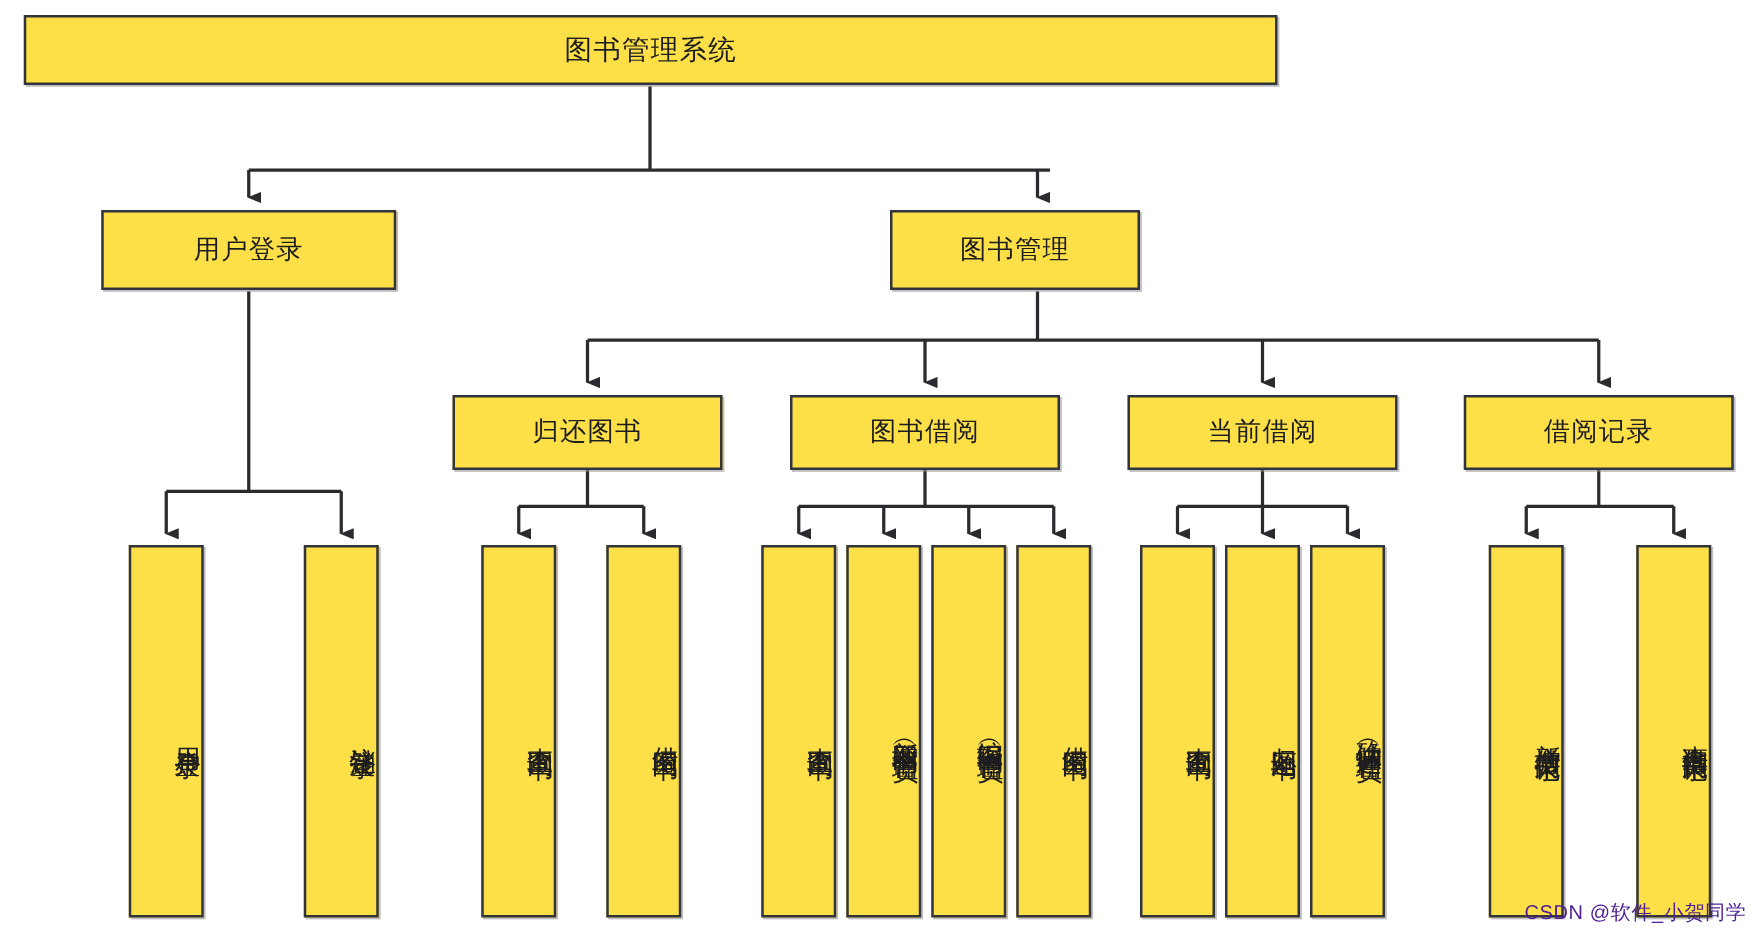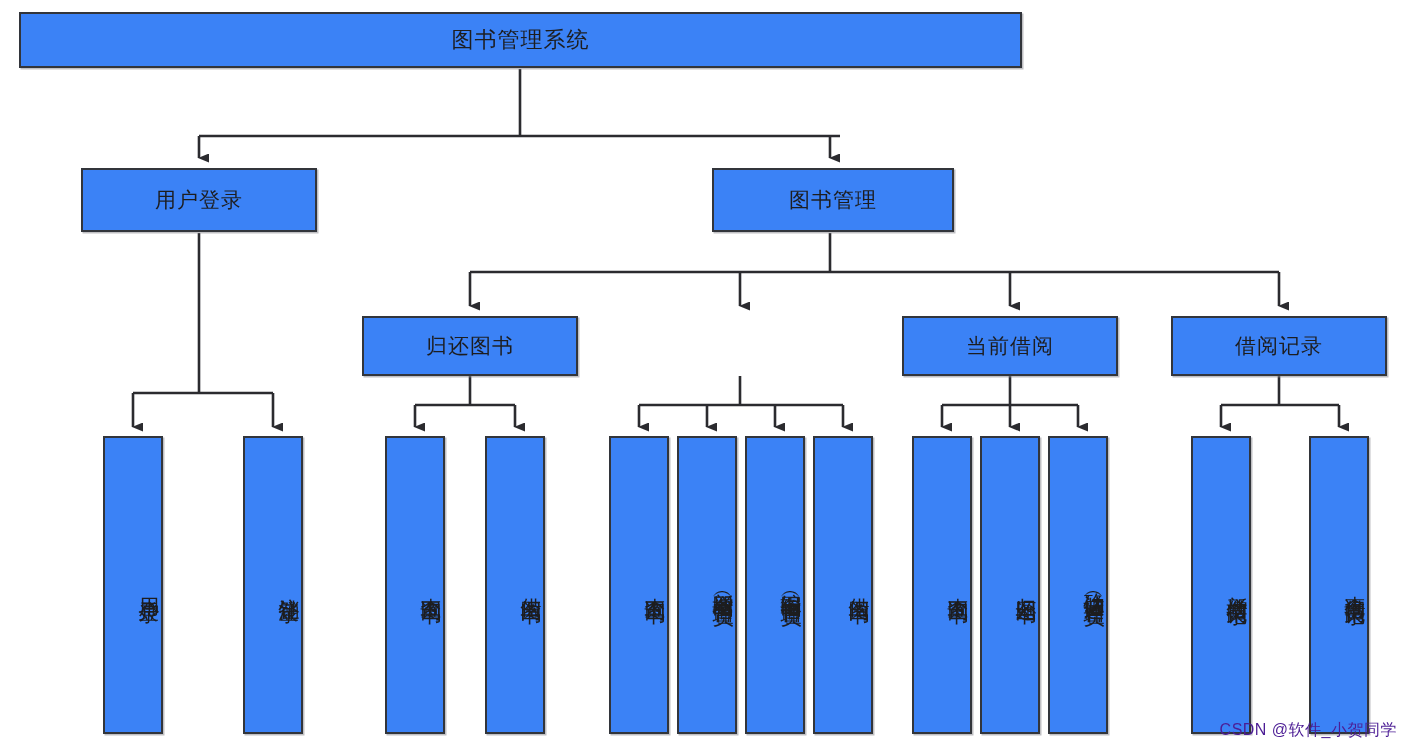"图书管理系统" .node { background: #3b82f6 -> #fde047 }
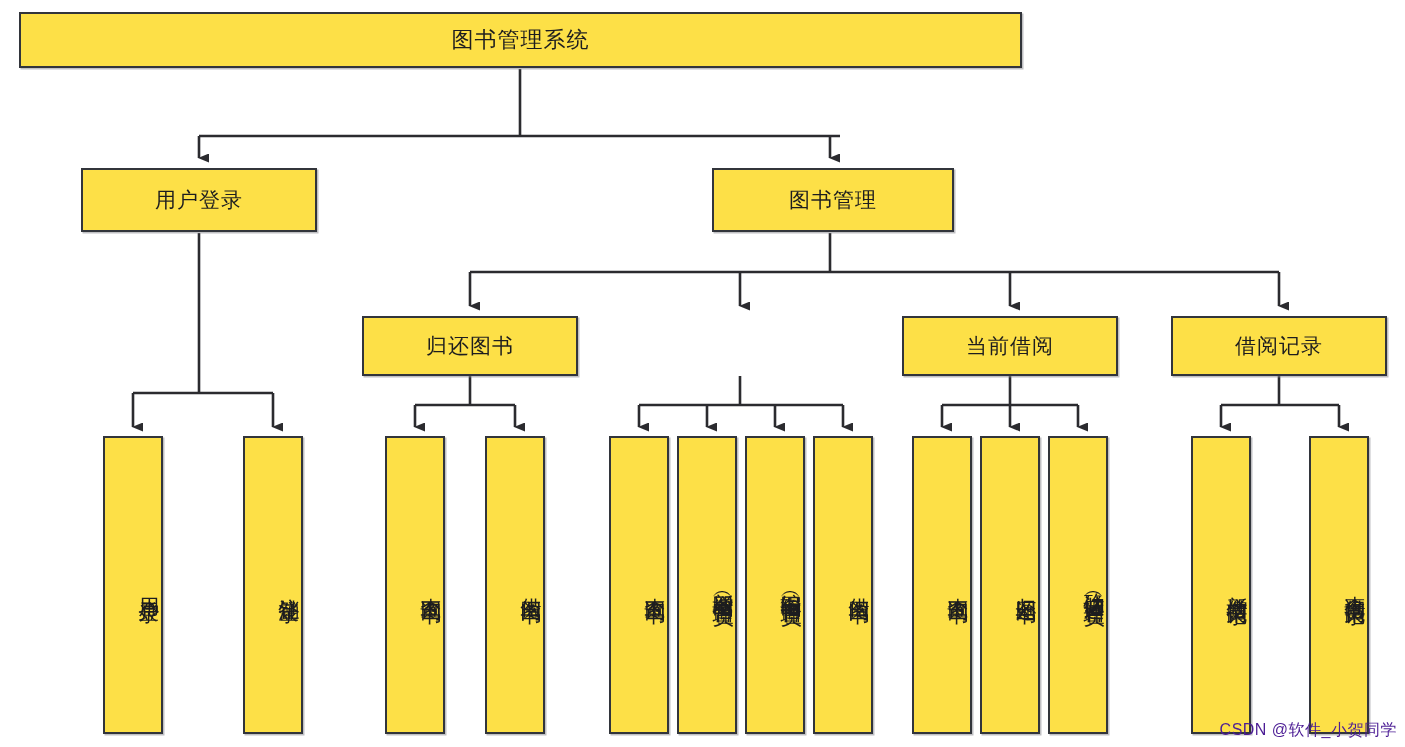"图书管理" div.node { width: 242px -> 200px }
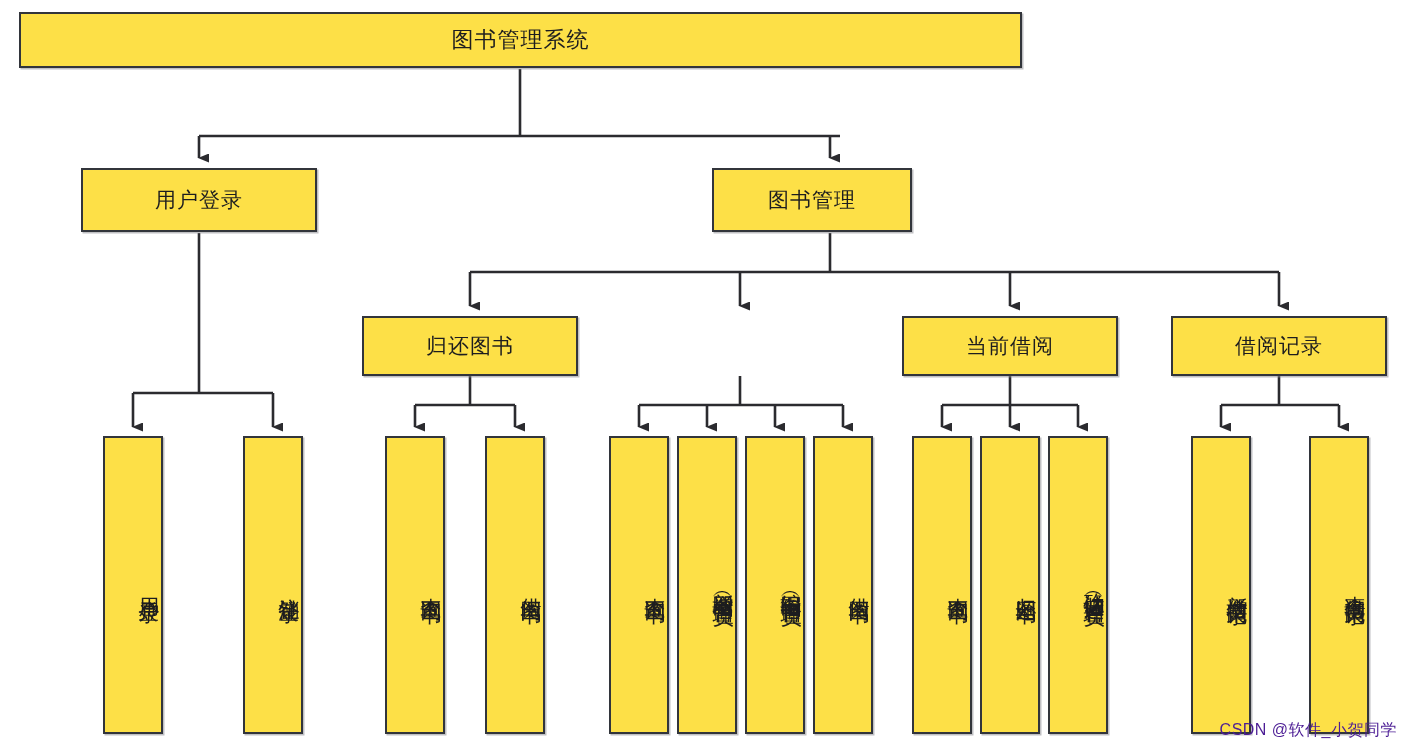"图书借阅" div.node { html: none -> <div> <span>图书借阅</span> </div> }
